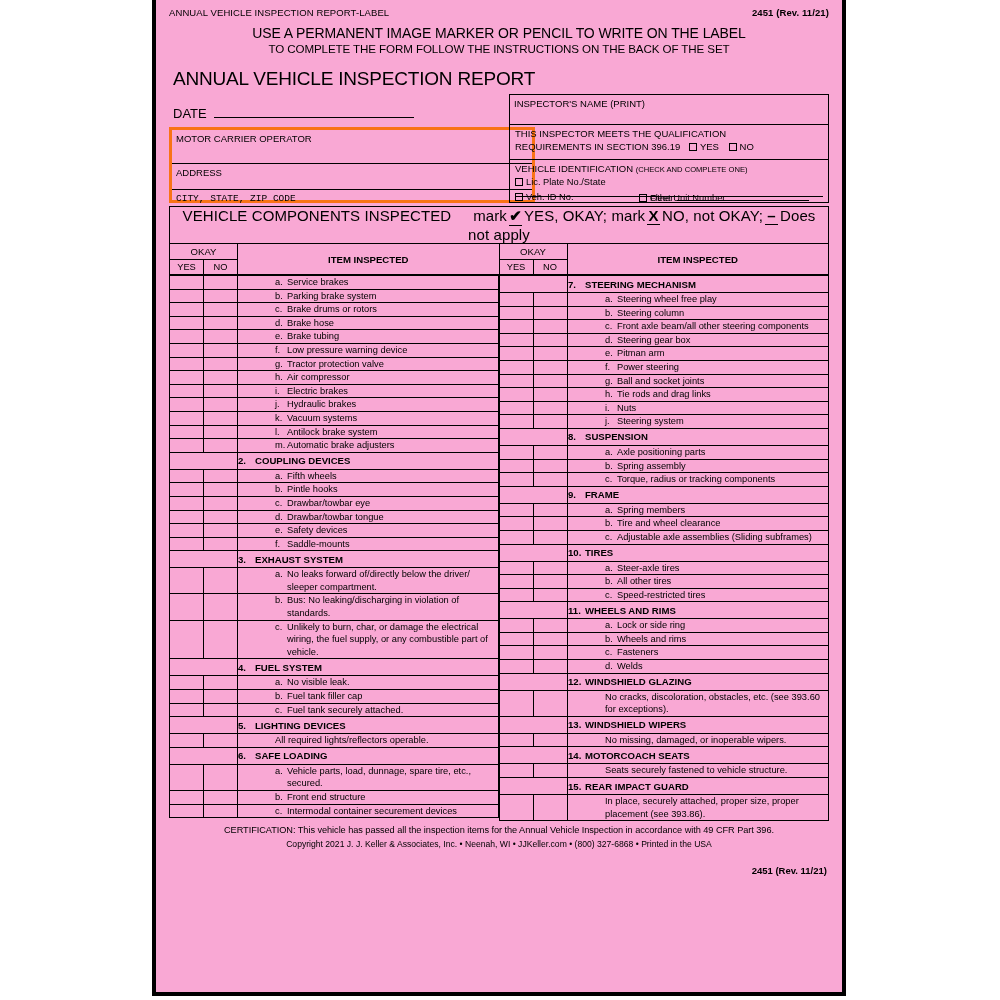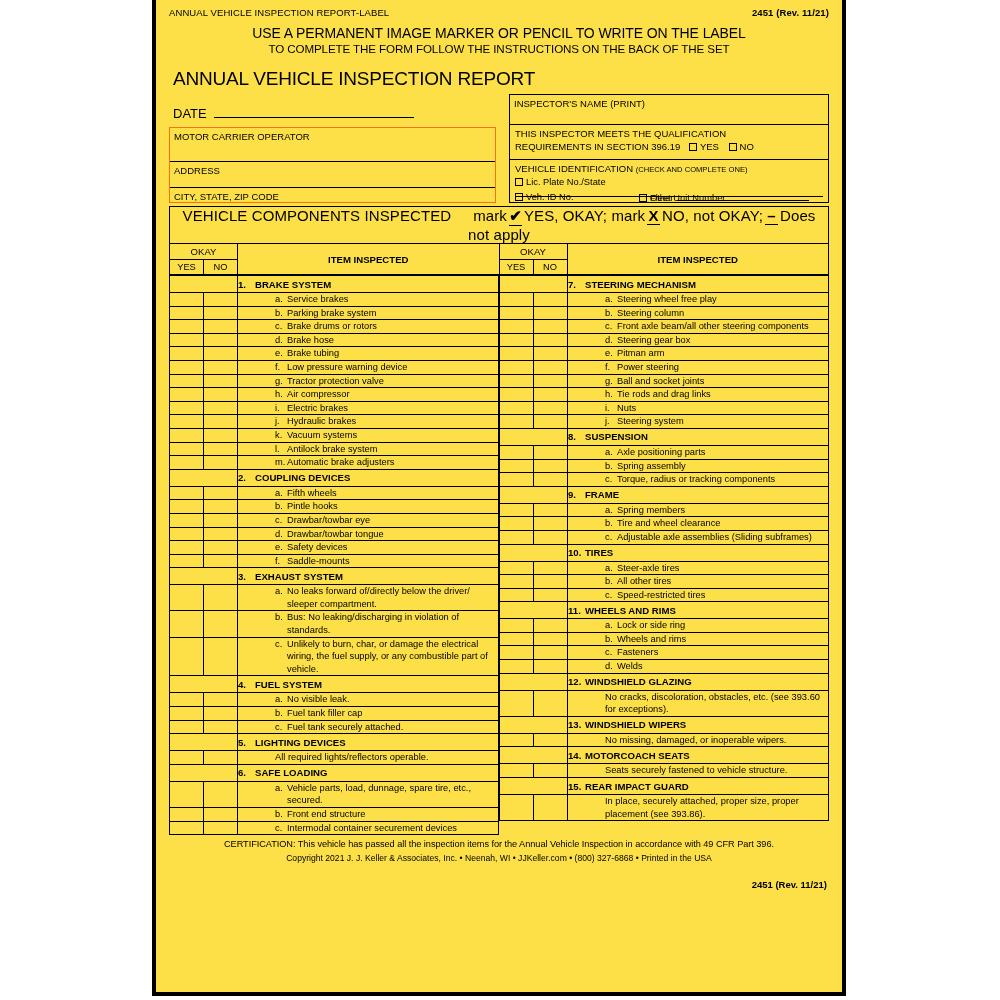"ANNUAL VEHICLE INSPECTION REPORT-LABEL" #page { background: #fde047 -> #f9a8d4 }
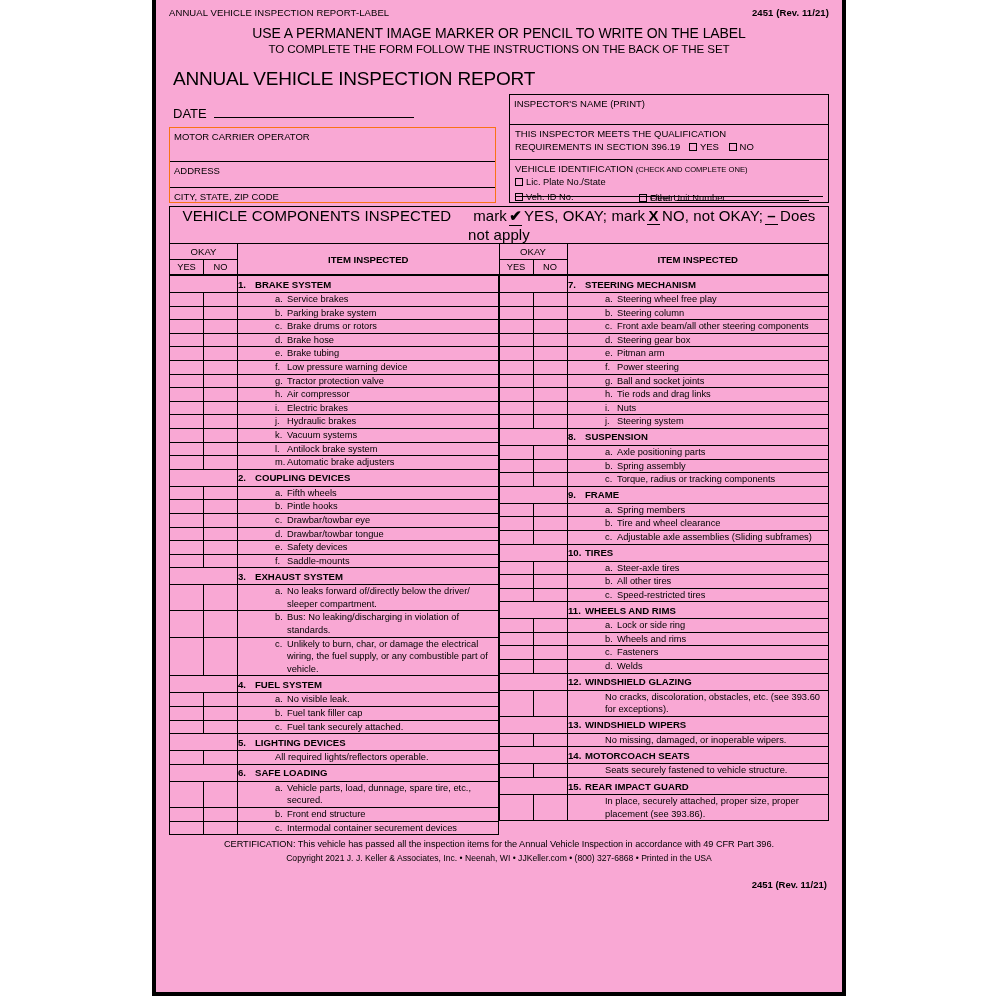"MOTOR CARRIER OPERATOR" .boxcol-left { border: 1px solid #f97316 -> 3px solid #f97316; width: 327px -> 366px }
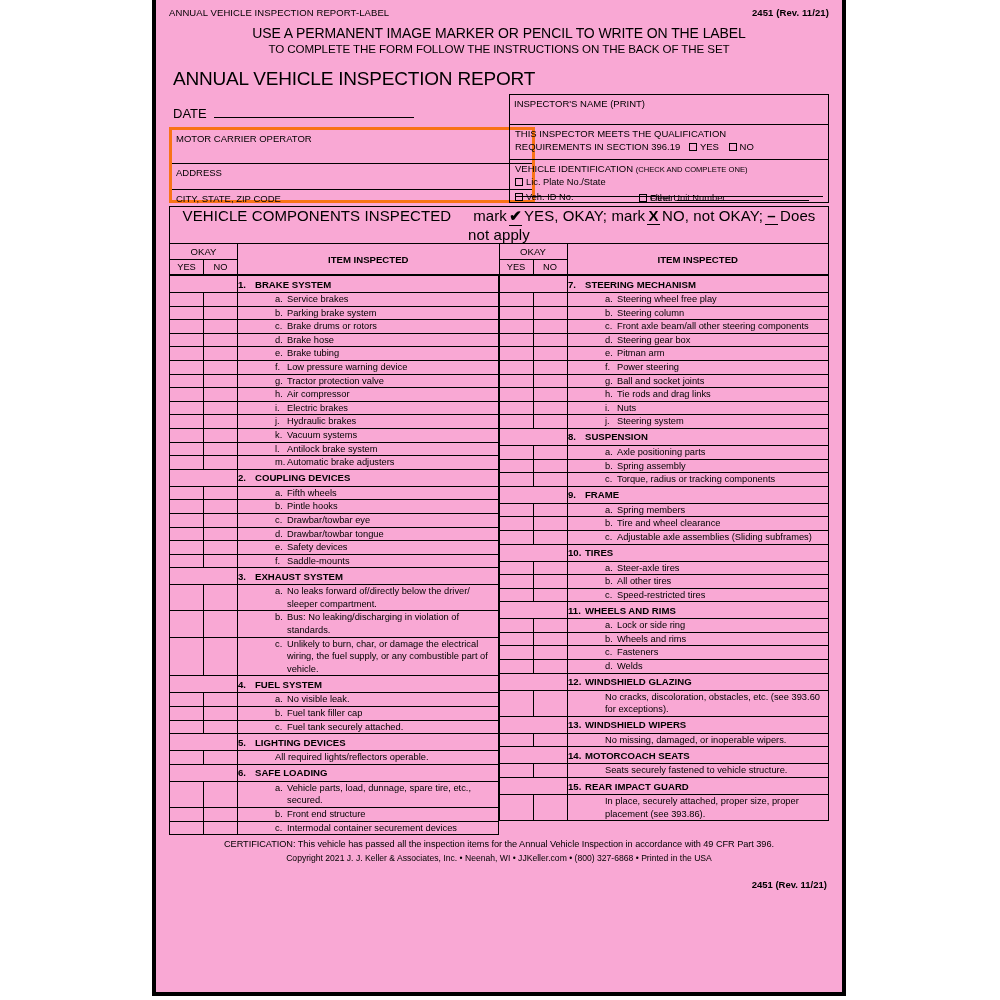"CITY, STATE, ZIP CODE" .h-city { font-family: none -> Liberation Mono, monospace }
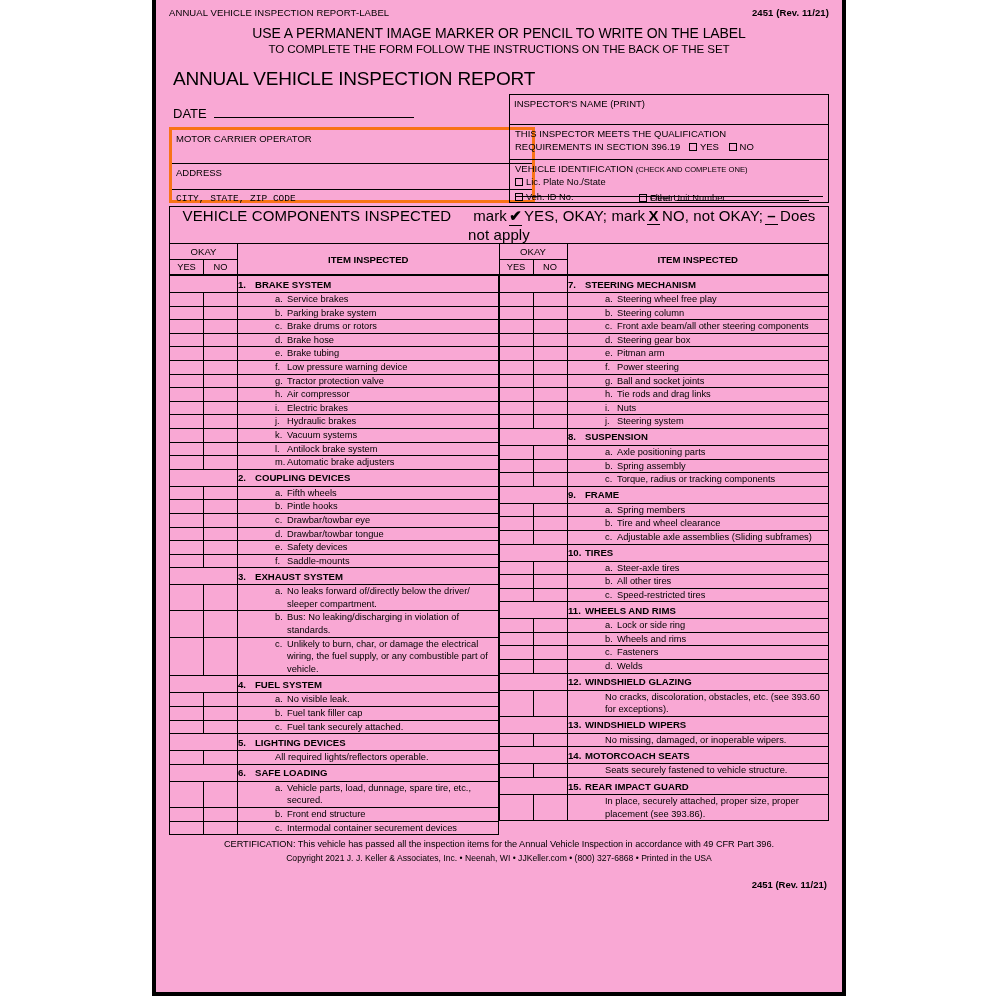"1. BRAKE SYSTEM" tr { html: <tr> <td></td> <td><span>1.</span><span>BRAKE SYSTEM</span></td> </tr> -> none }
